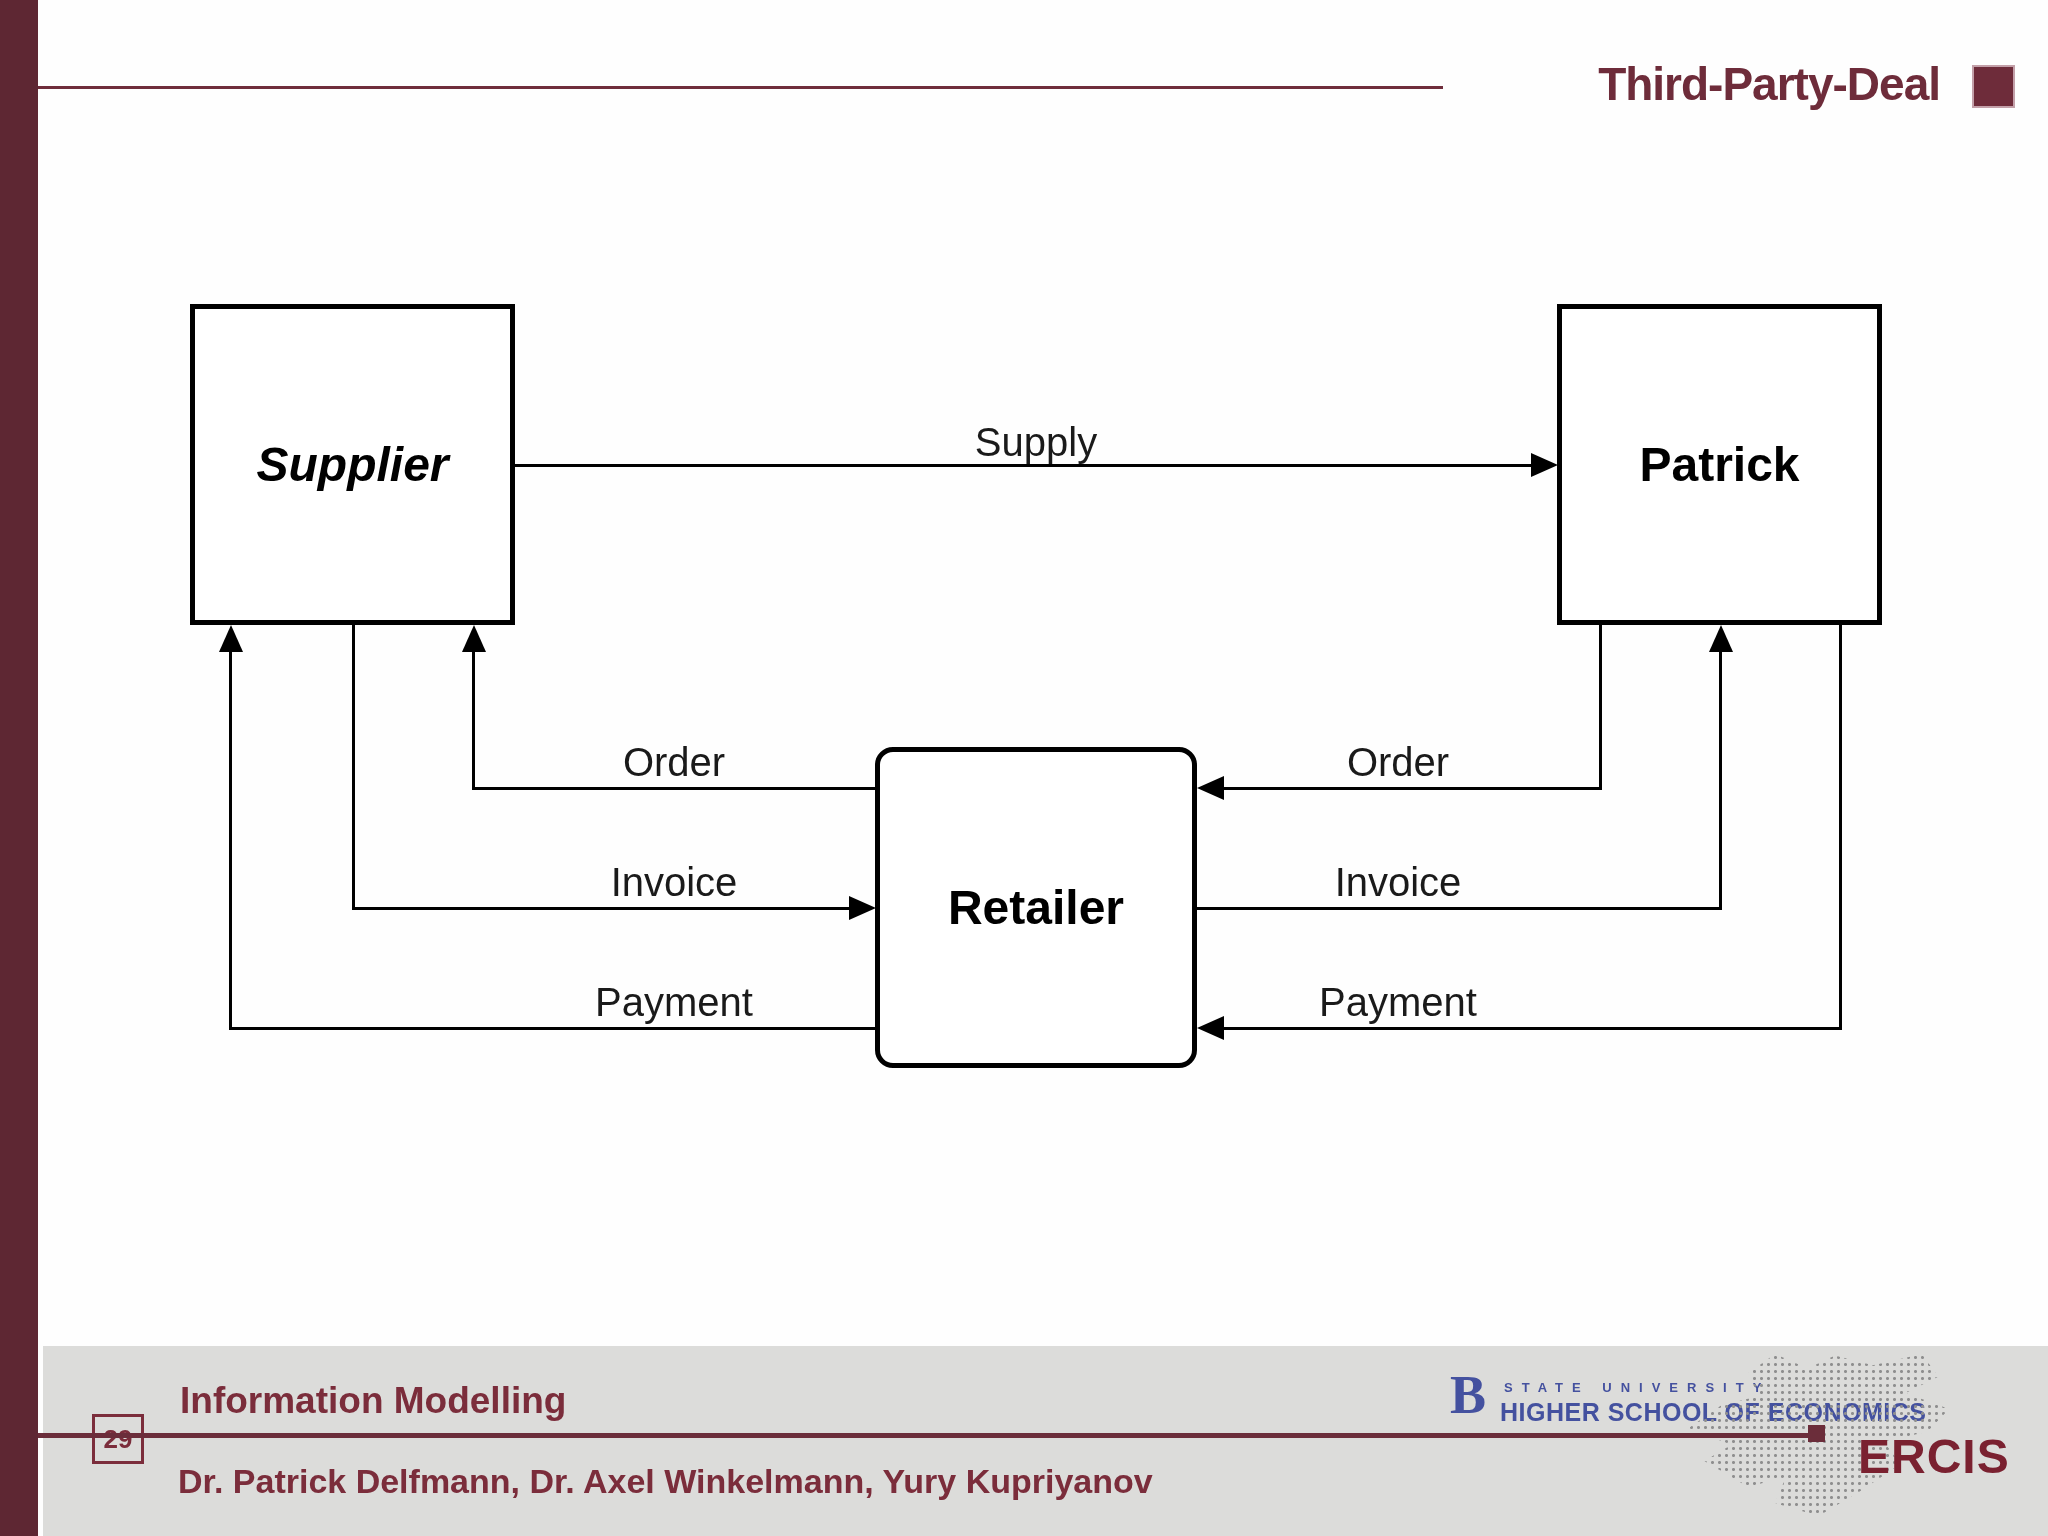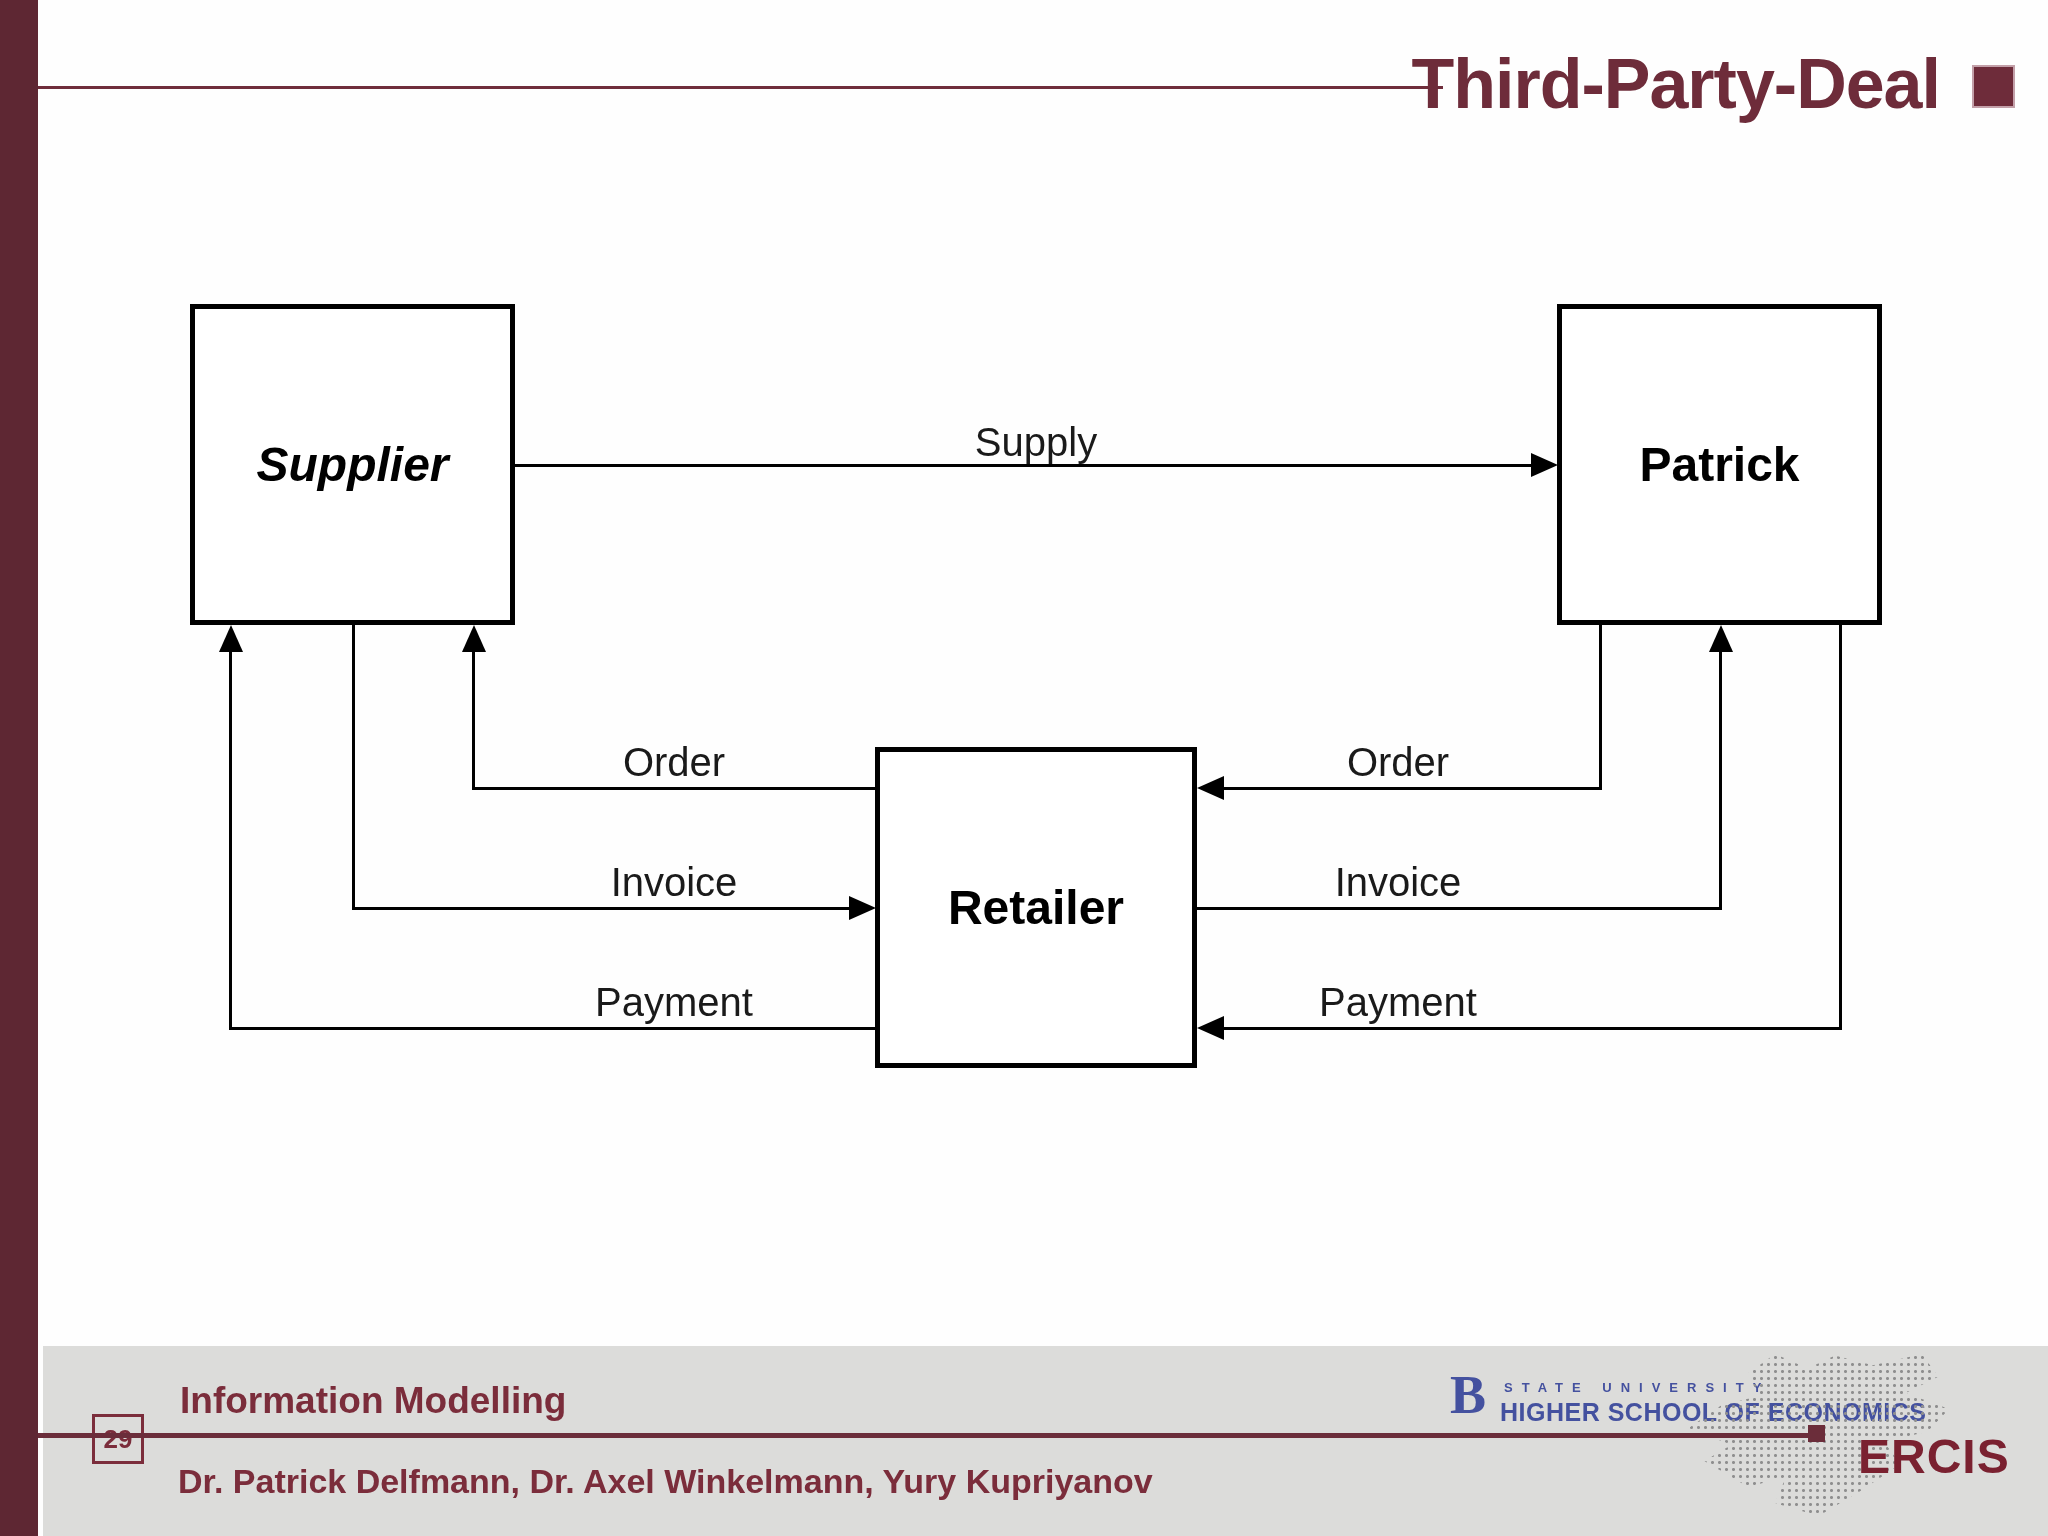"Third-Party-Deal" .page-title { font-size: 70px -> 46px }
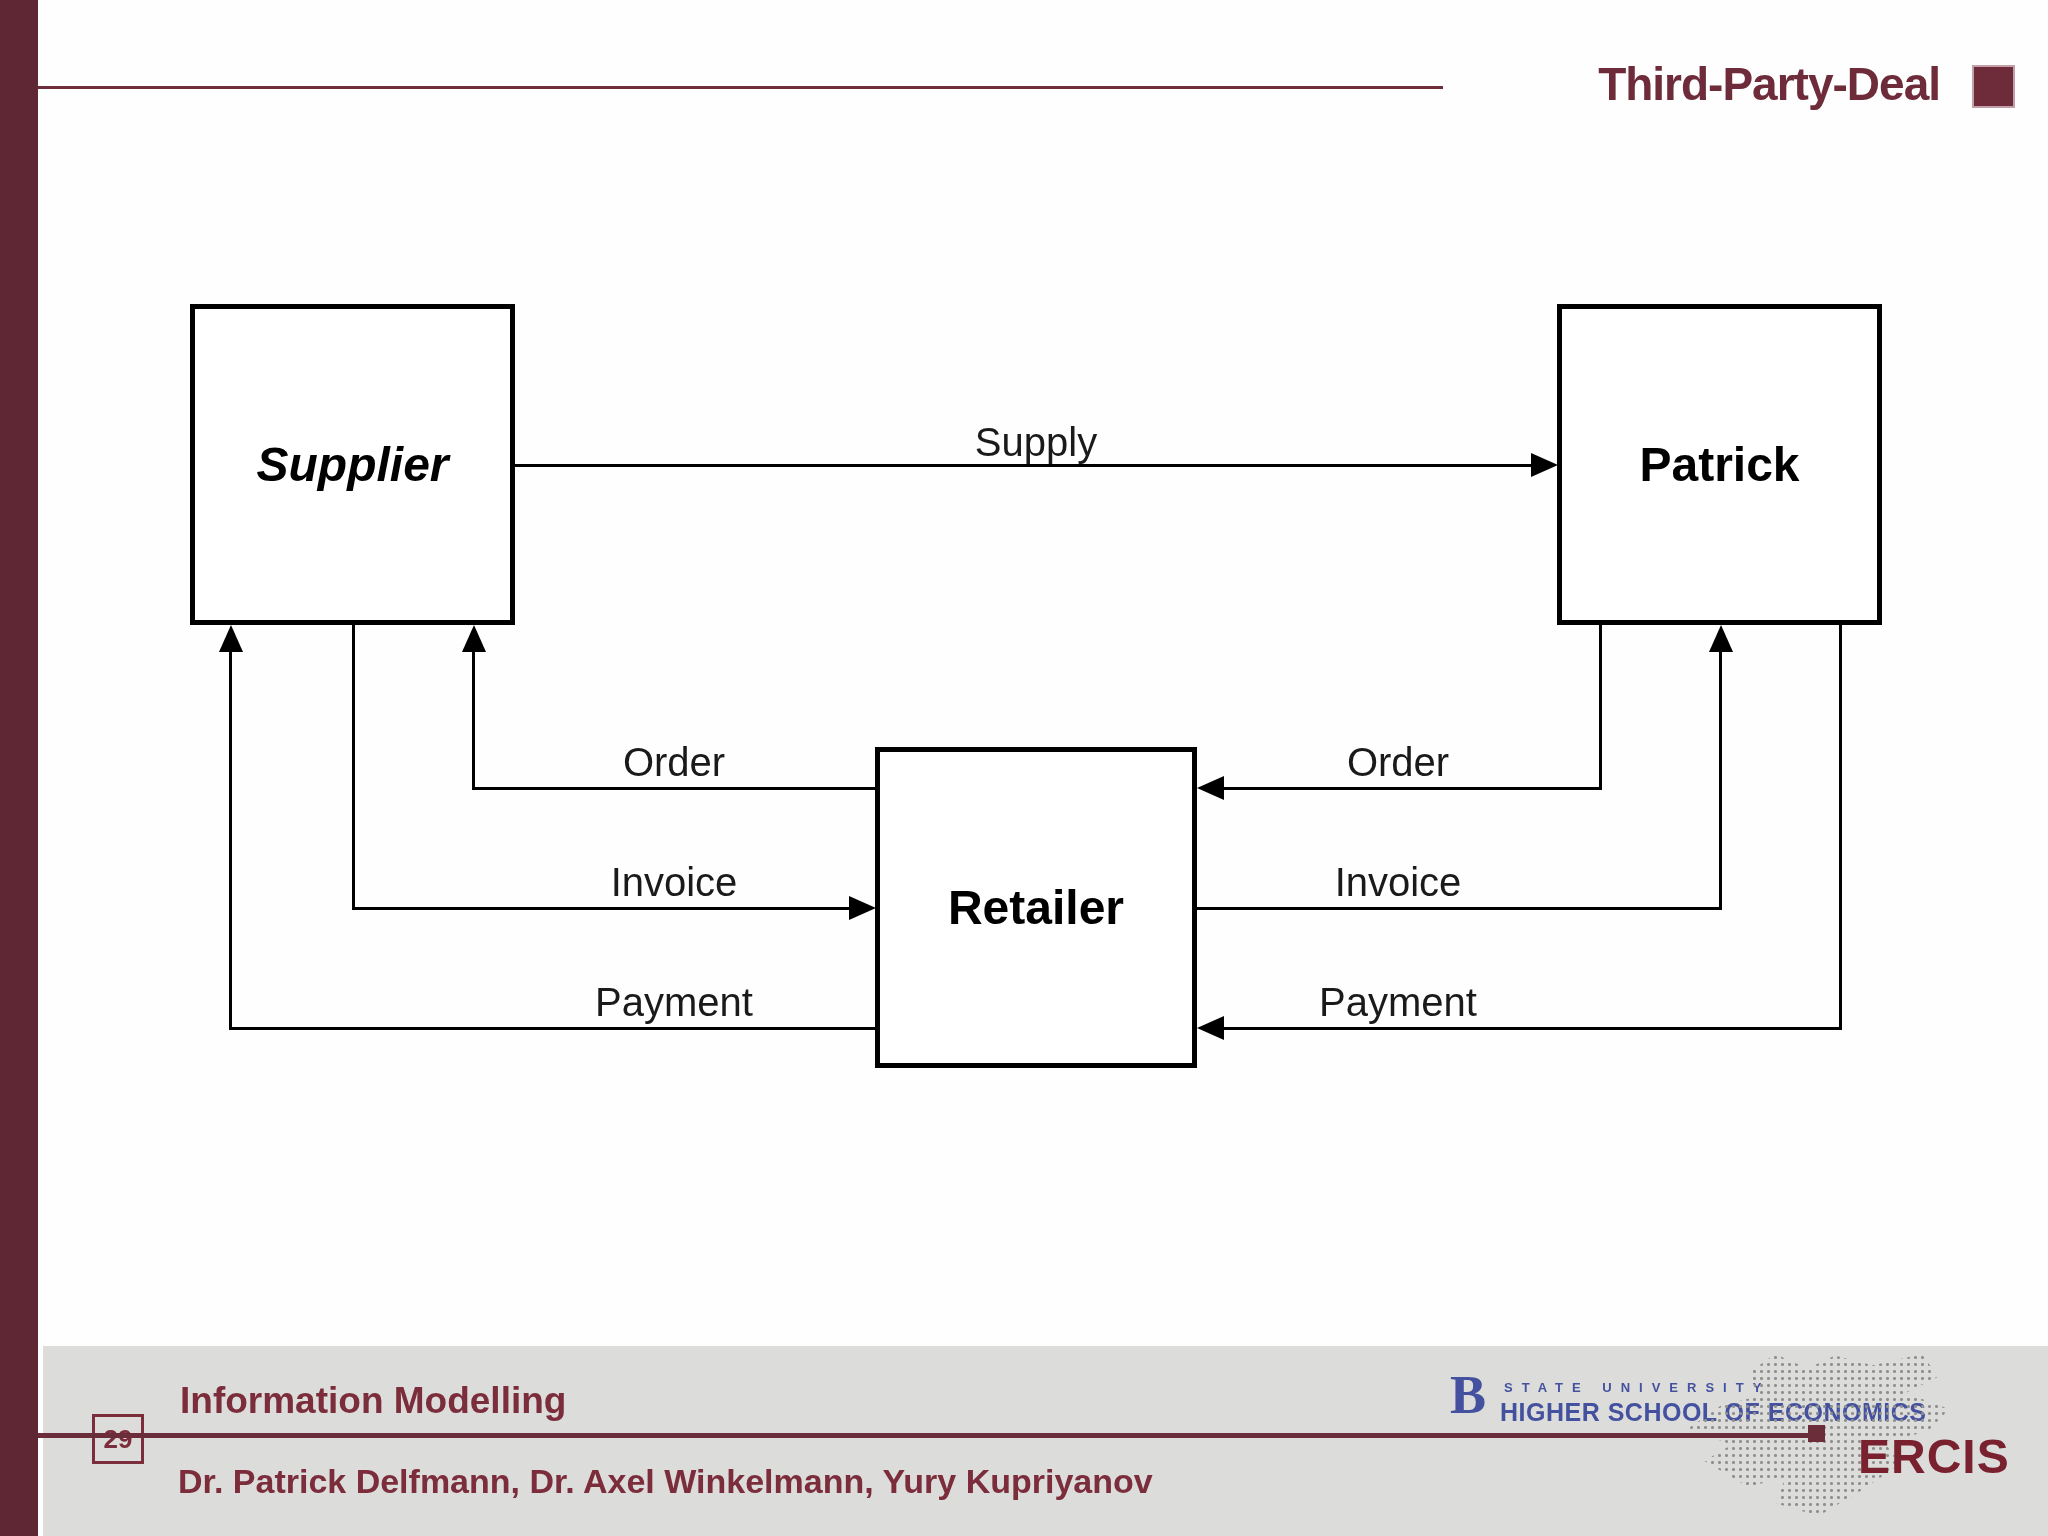"Retailer" div.abs { border-radius: none -> 18px }
